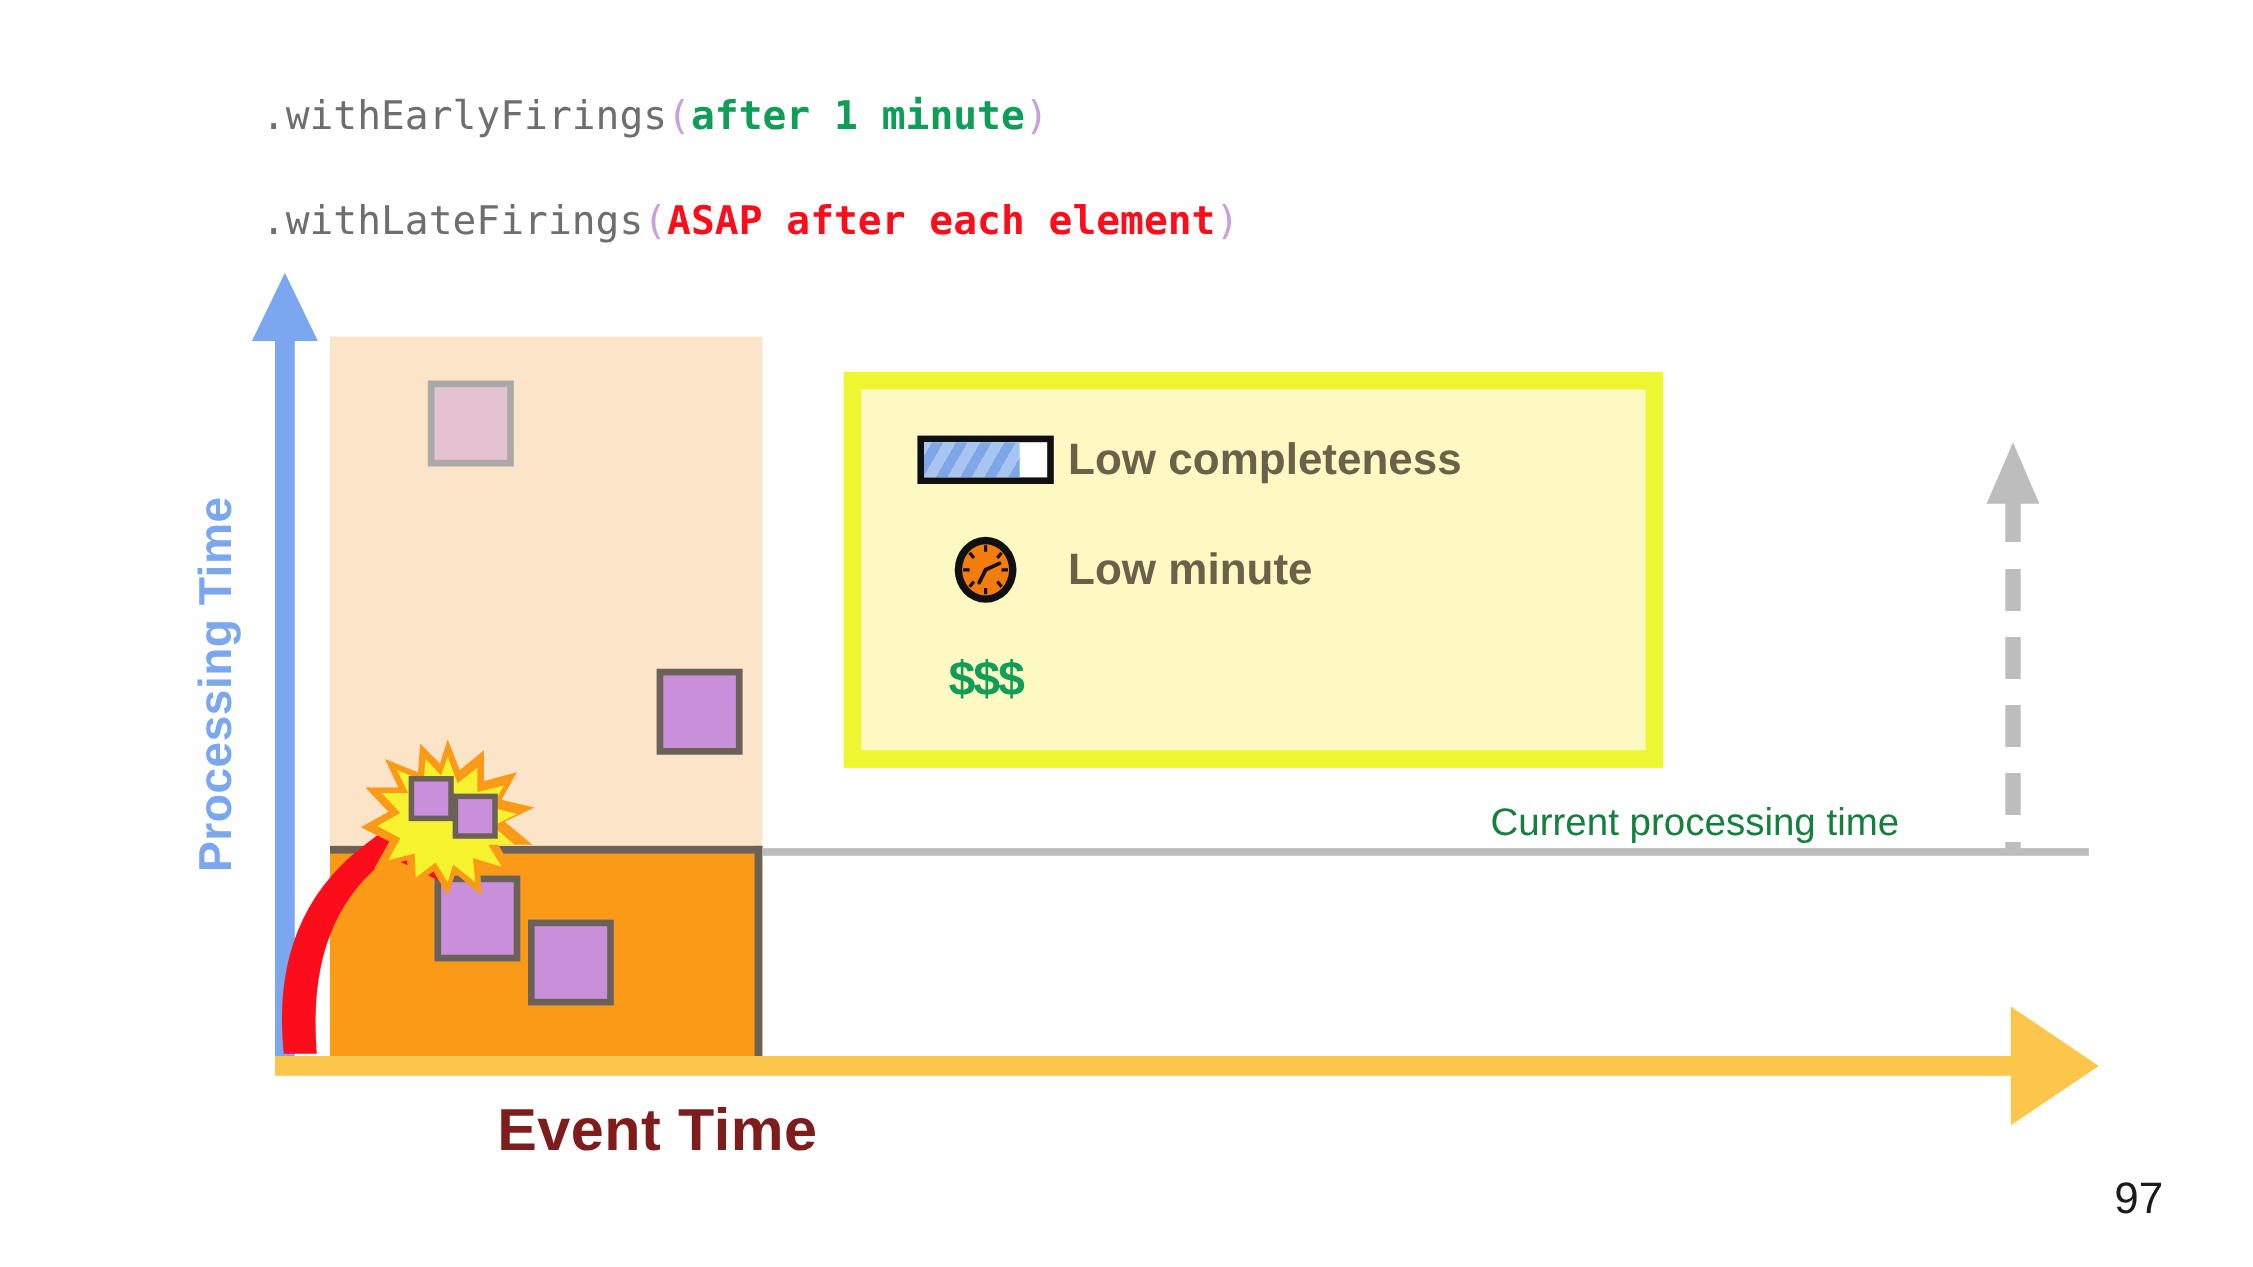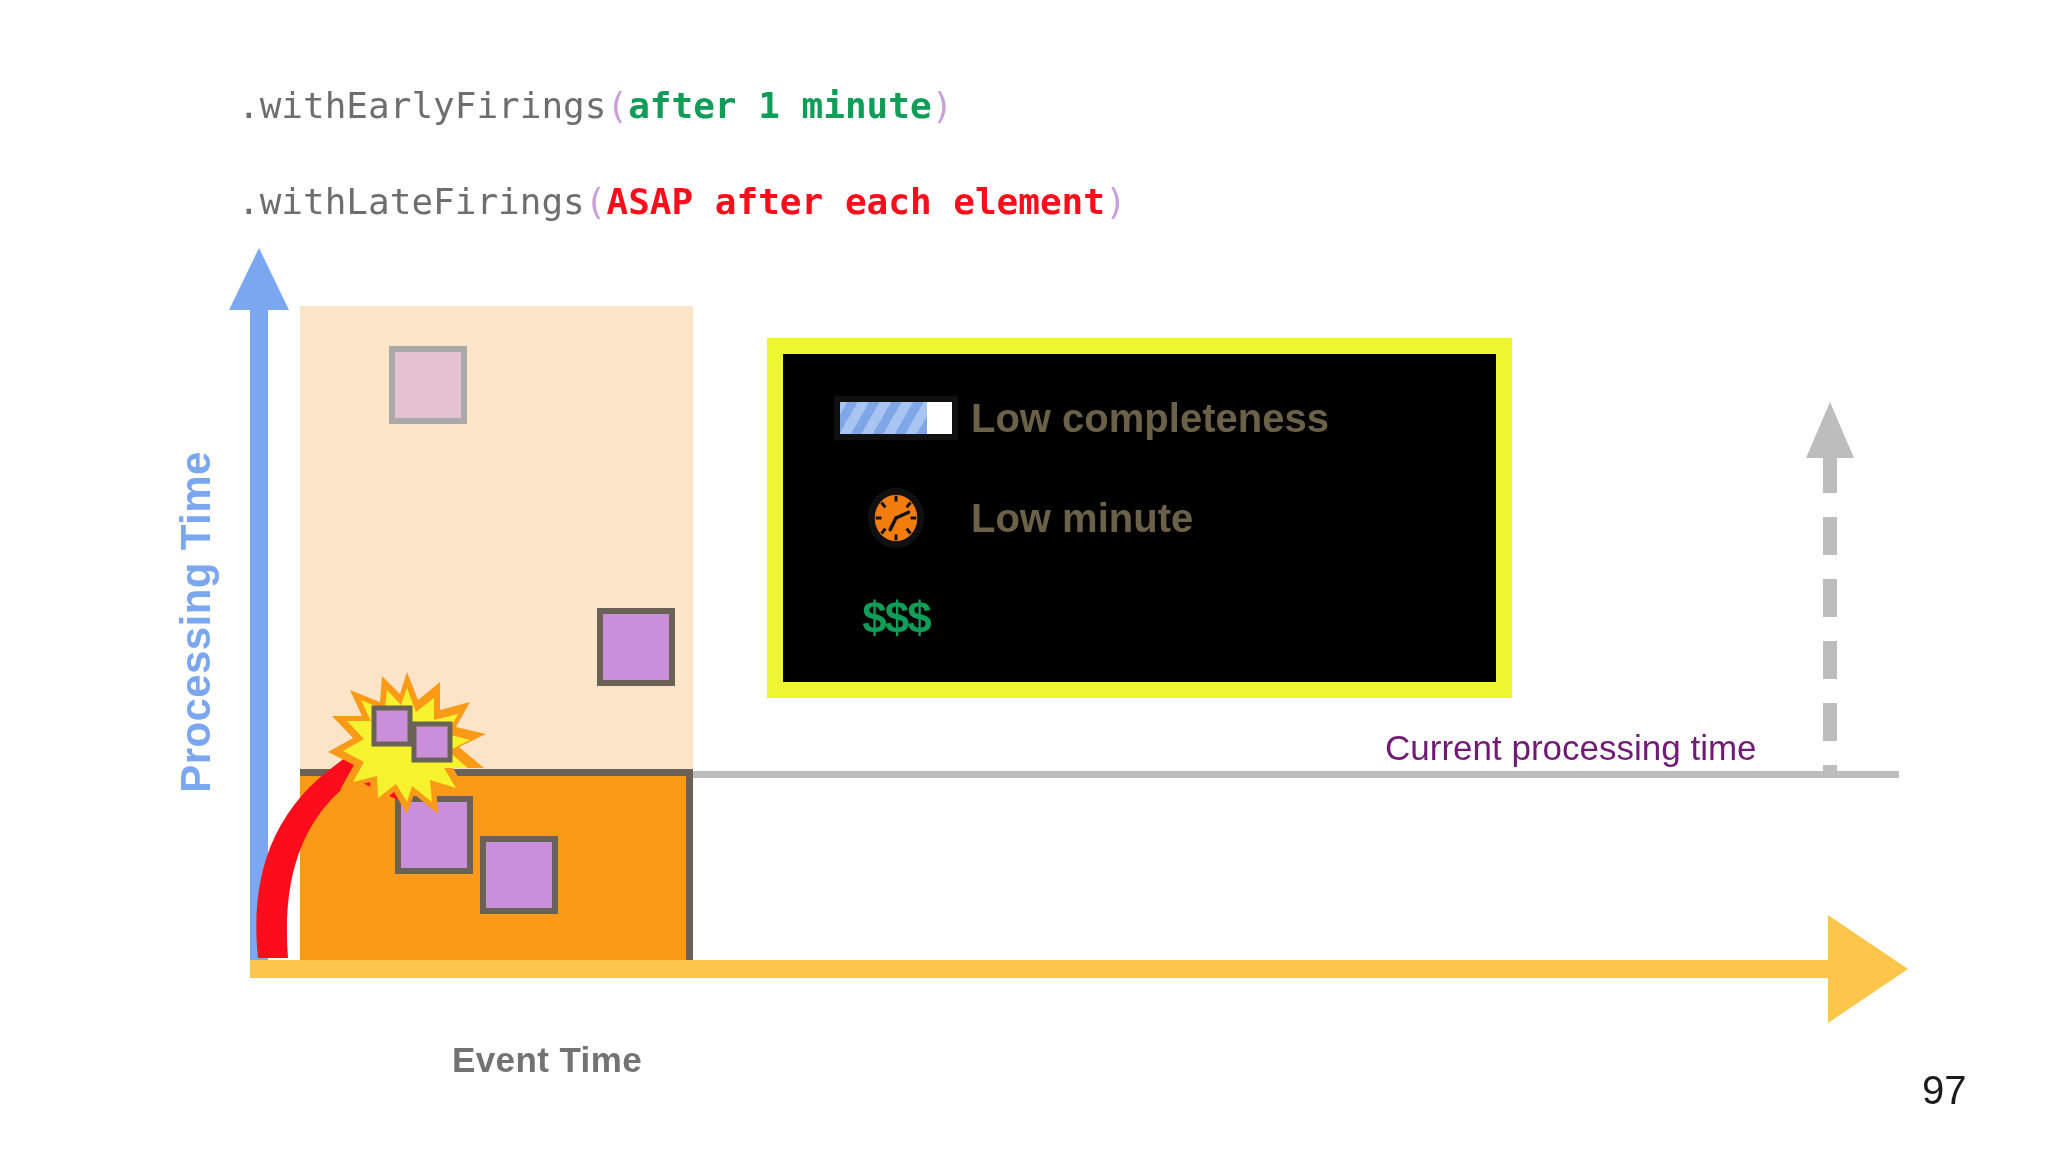"Low completeness" .legend { background: #000000 -> #fef9c3 }
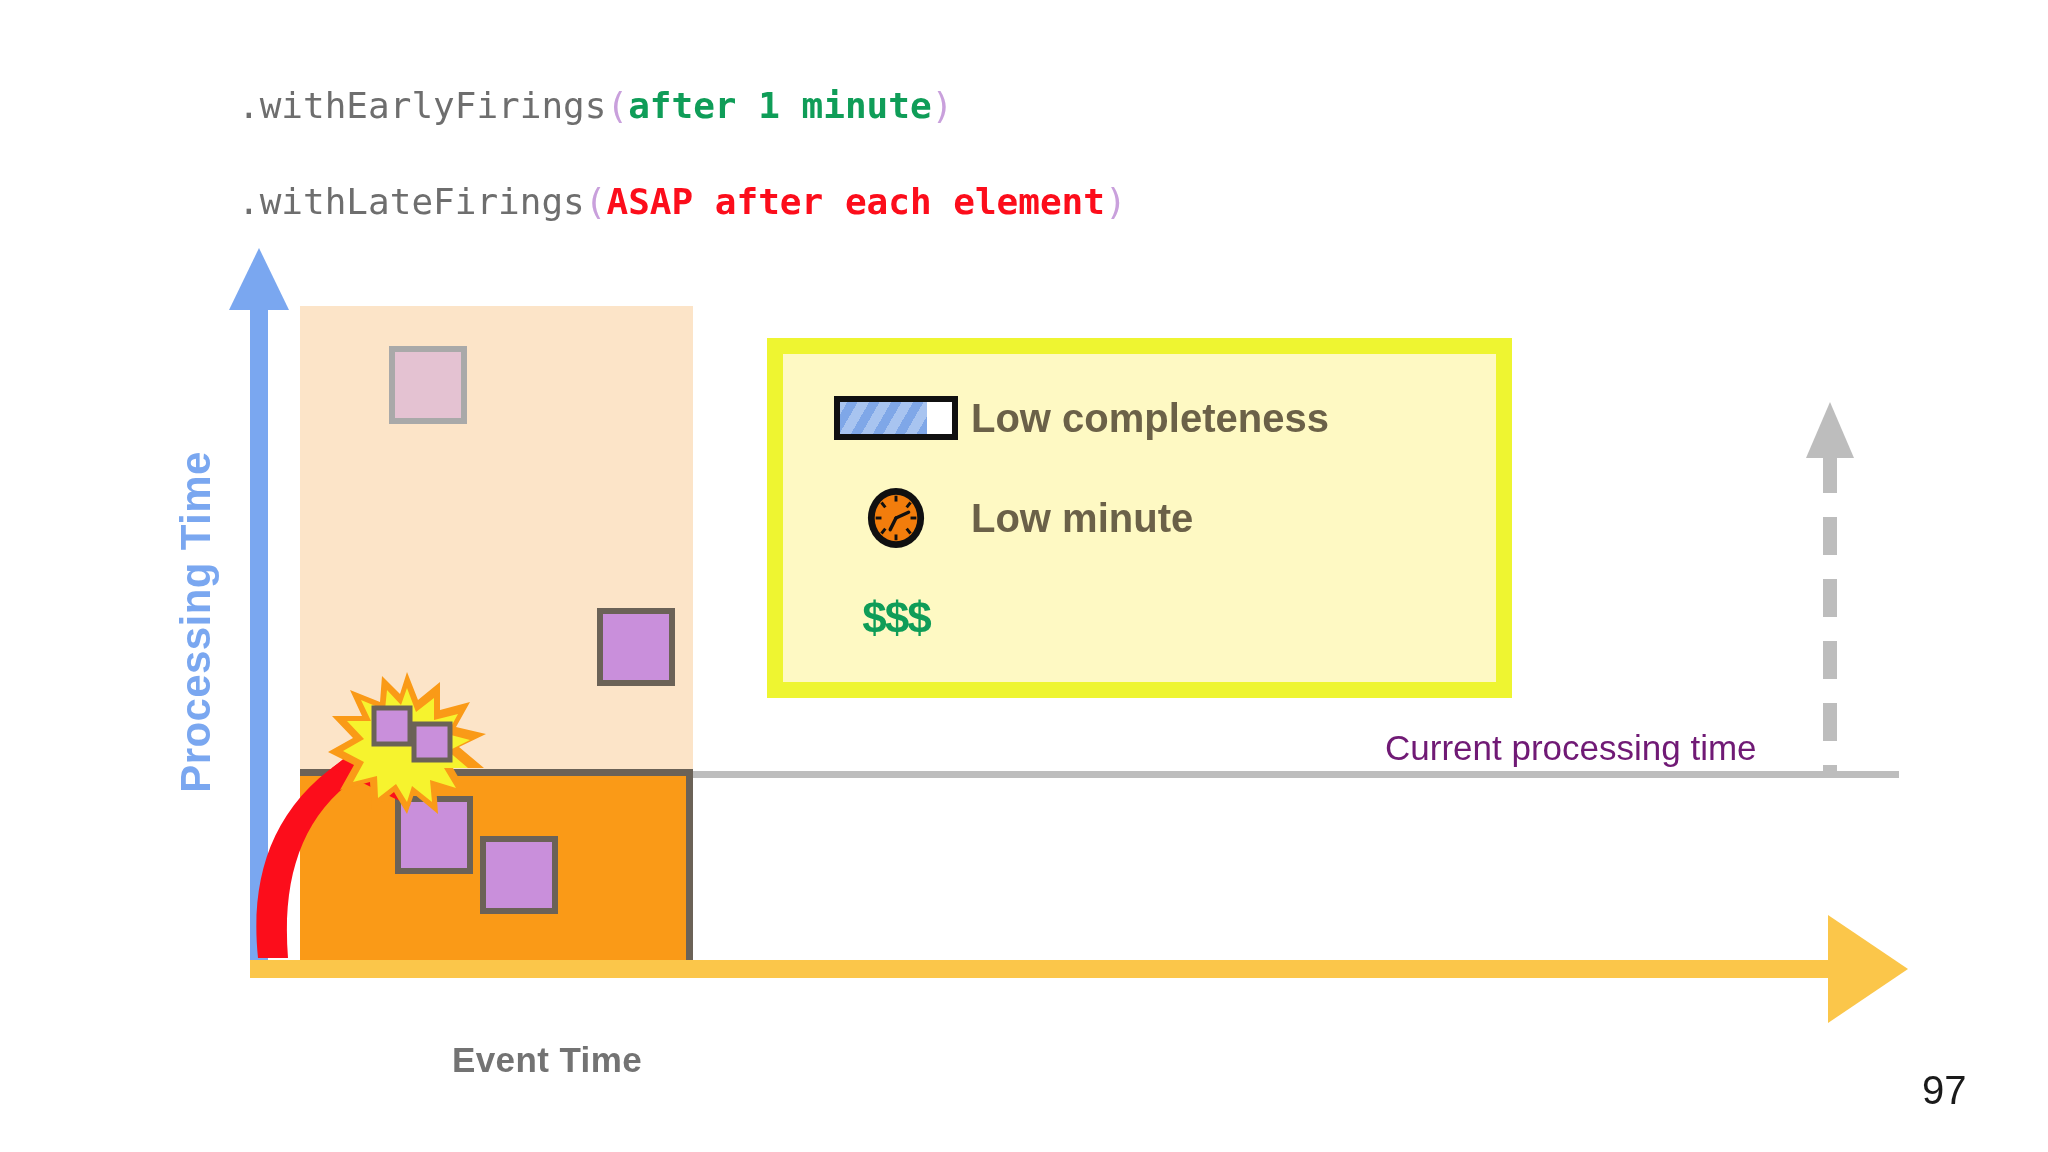"Current processing time" .cpt-label { color: #701a75 -> #15803d; left: 1385px -> 1355px }
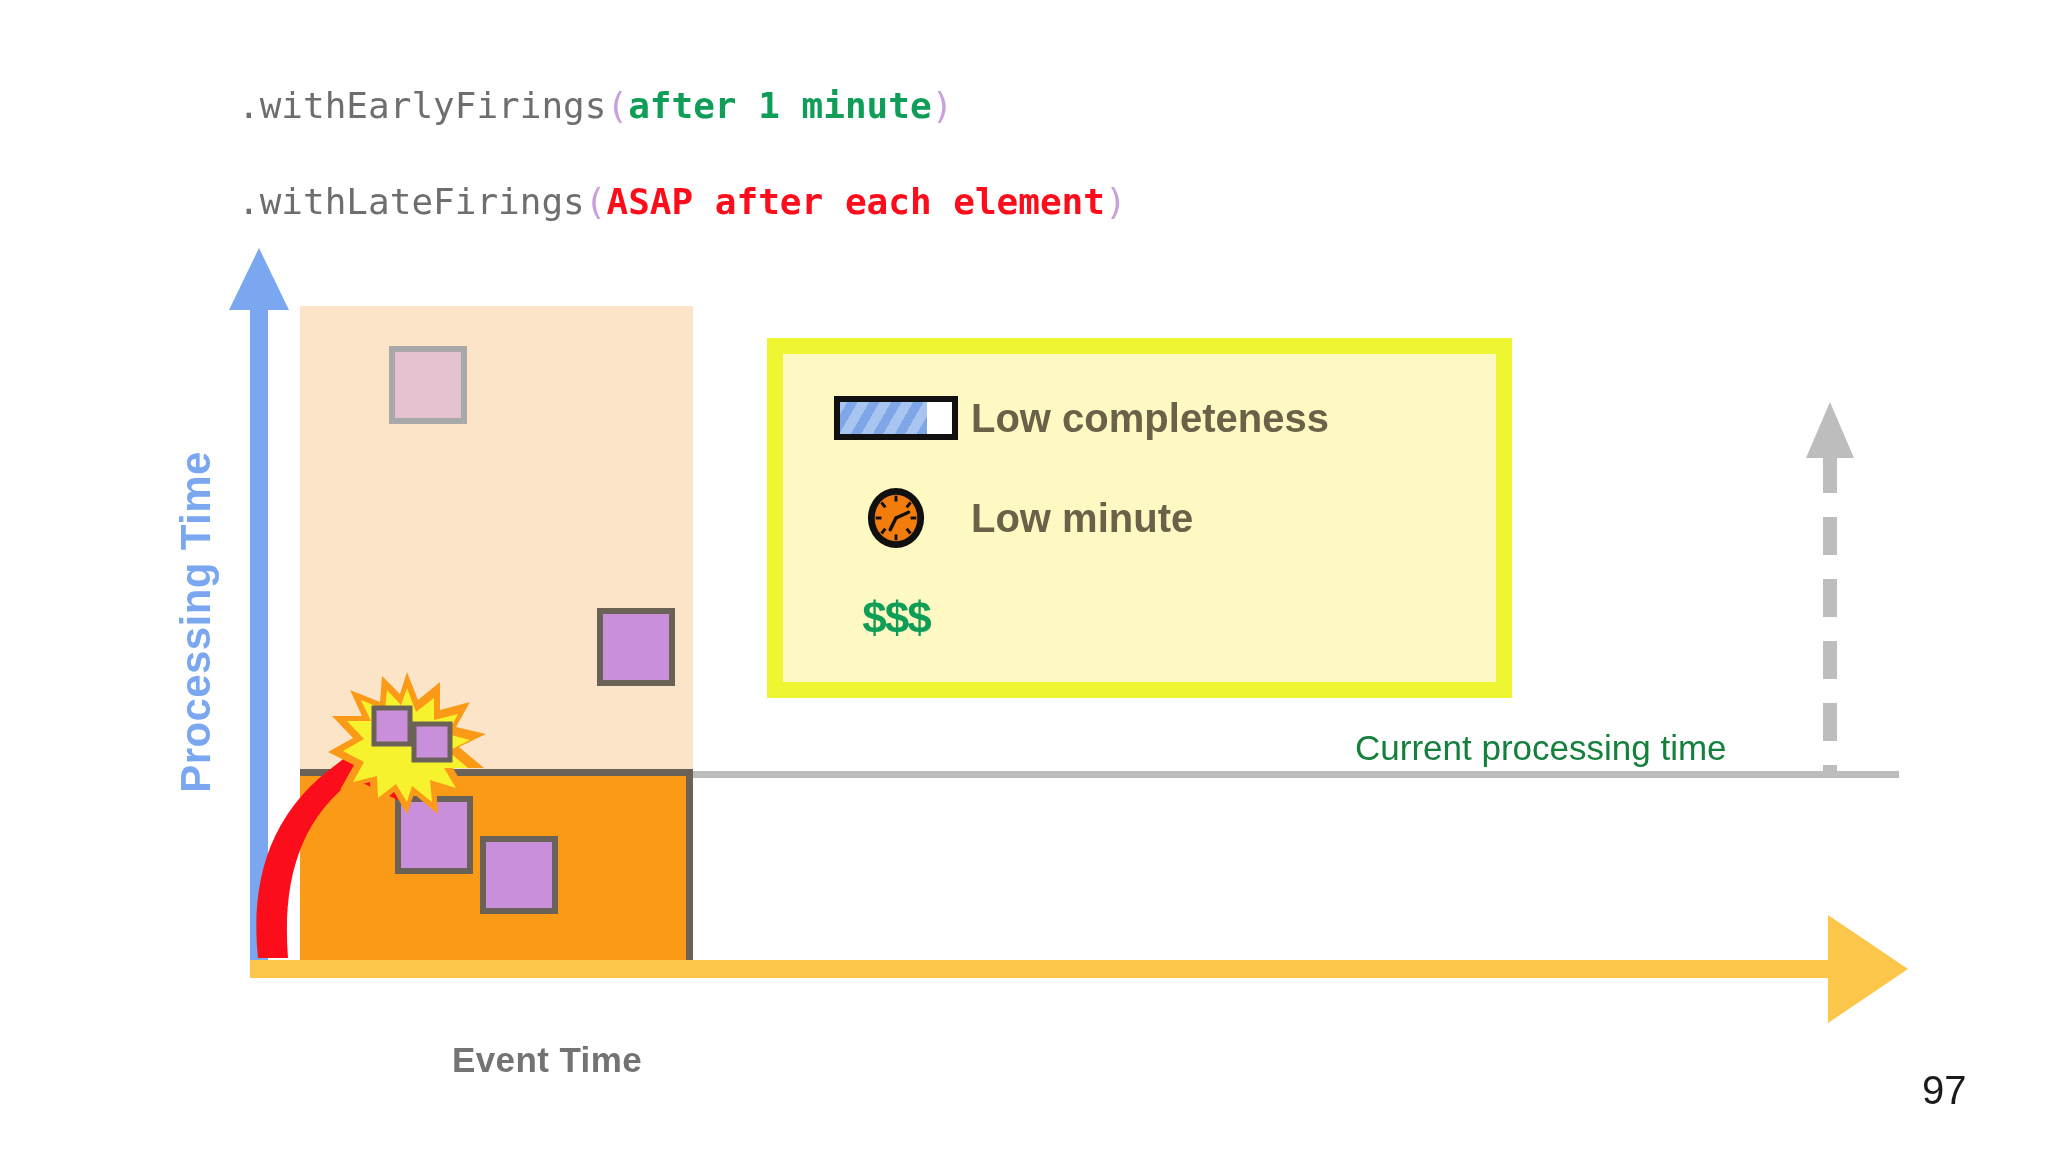"Event Time" .x-axis-title { color: #737373 -> #7f1d1d; font-size: 35px -> 54px; top: 1040px -> 996px }
